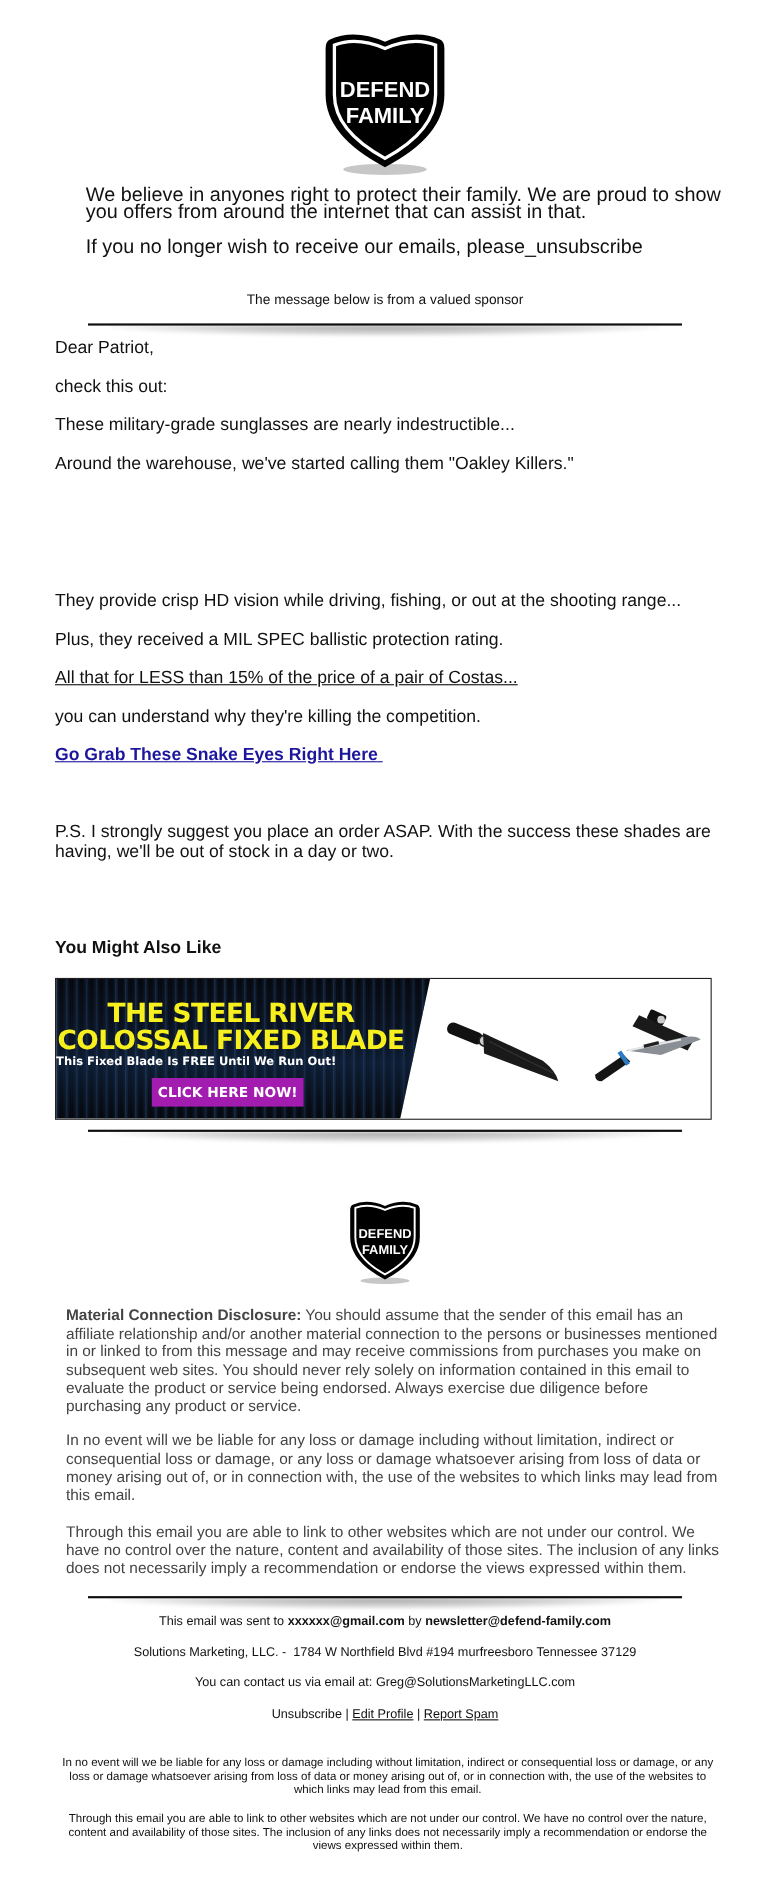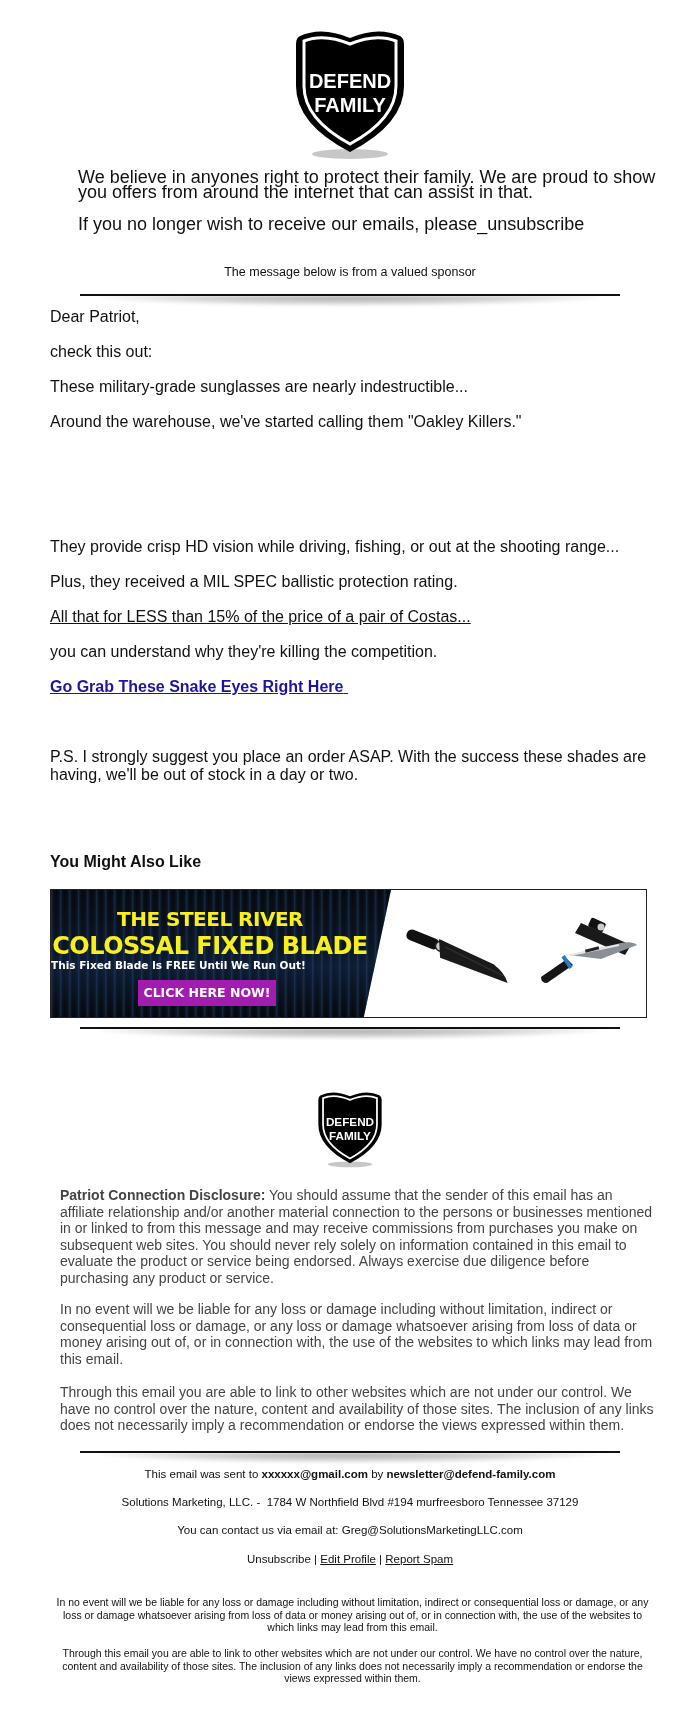"THE STEEL RIVER" .banner .h1 { font-size: 20px -> 24px }
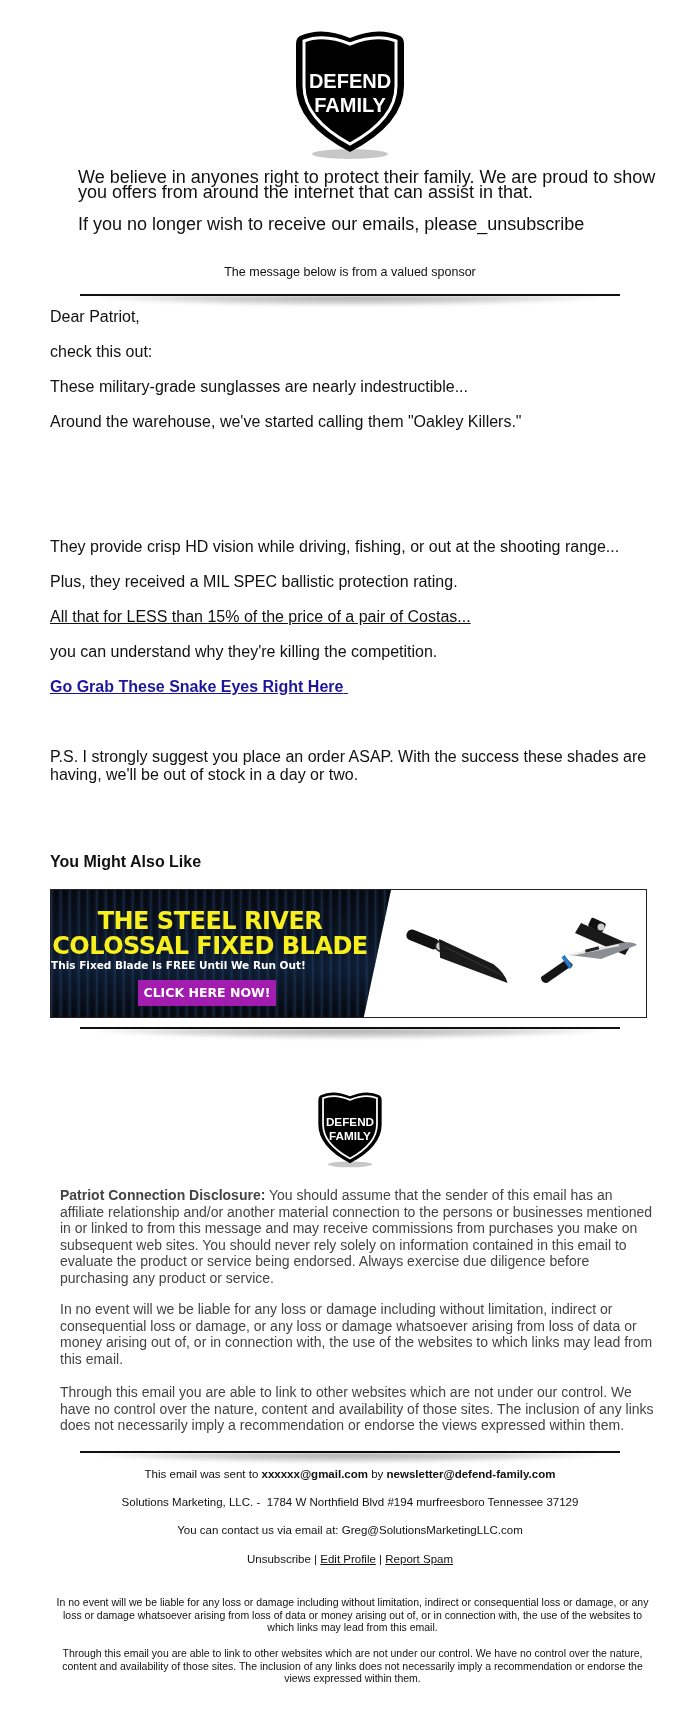"Patriot Connection Disclosure:" strong { text: Patriot -> Material }
